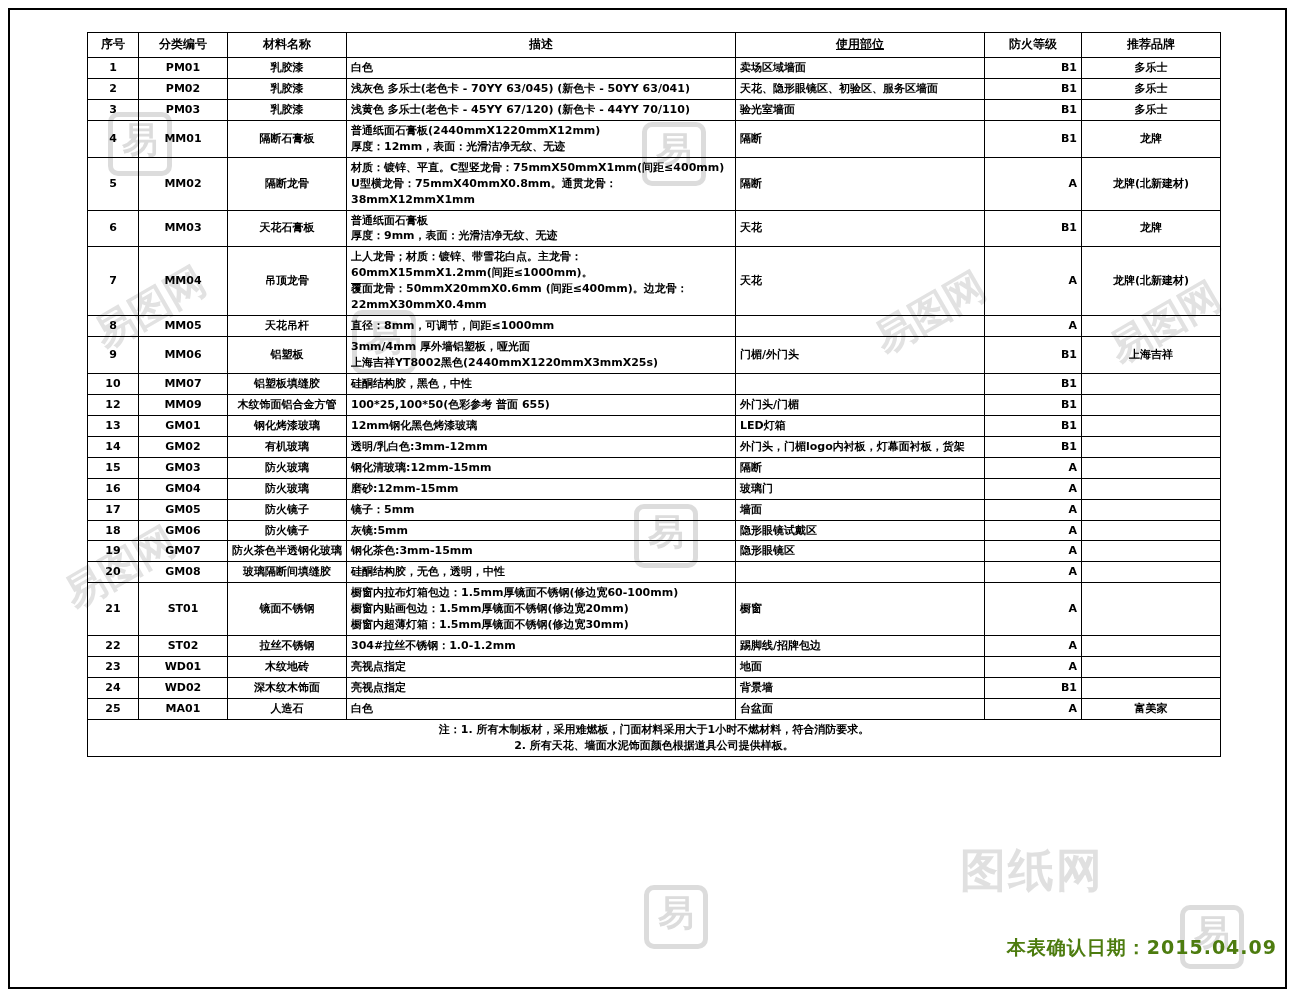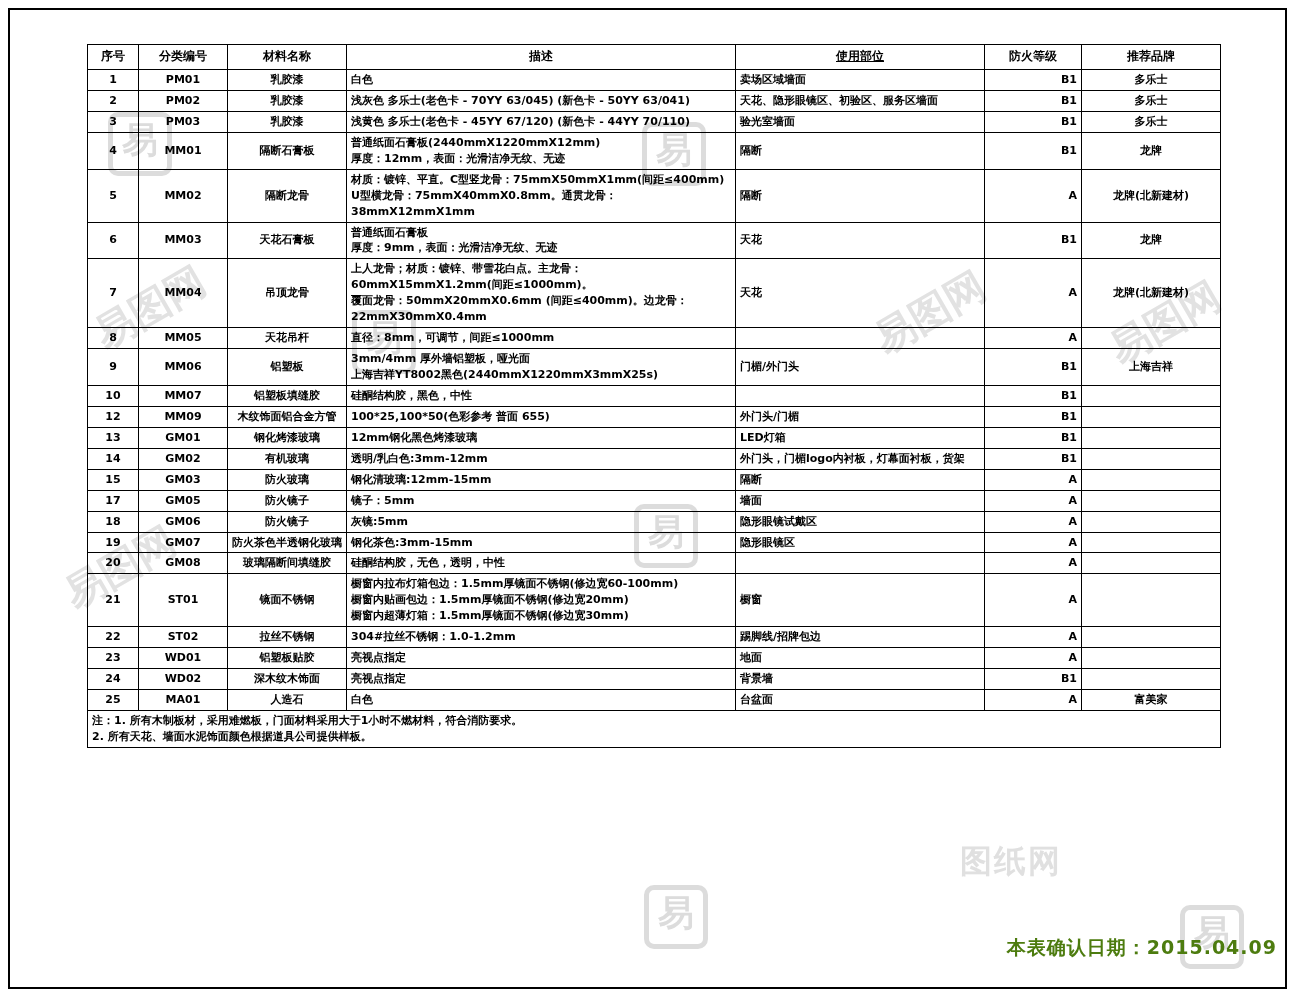"序号" #table-wrap { top: 44px -> 32px }
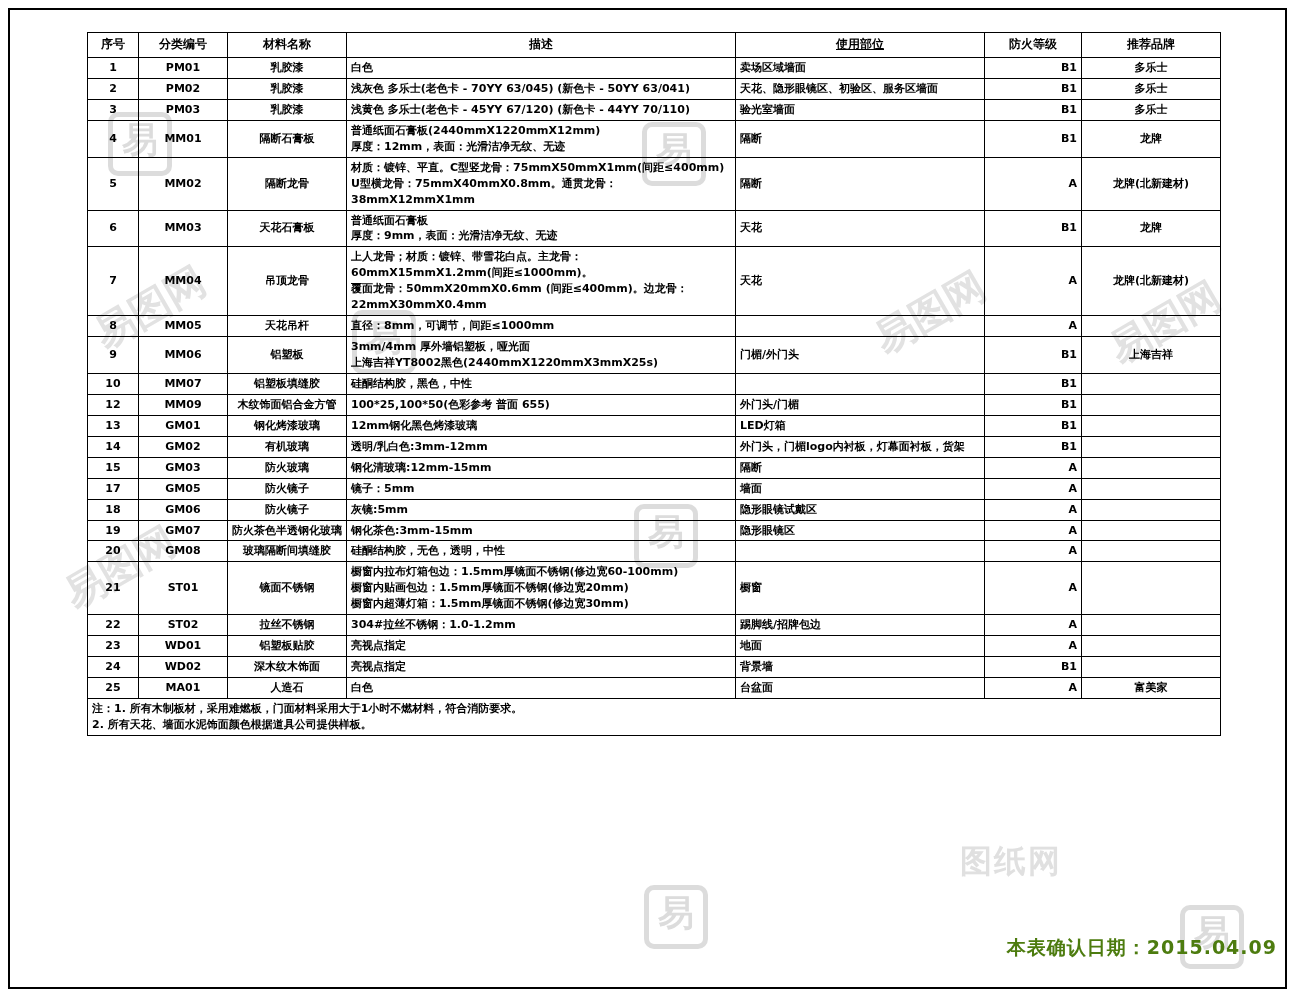"16" tr { html: none -> <tr> <td>16</td> <td>GM04</td> <td>防火玻璃</td> <td>磨砂:12mm-15mm</td> <td>玻璃门</td> <td>A</td> <td></td> </tr> }
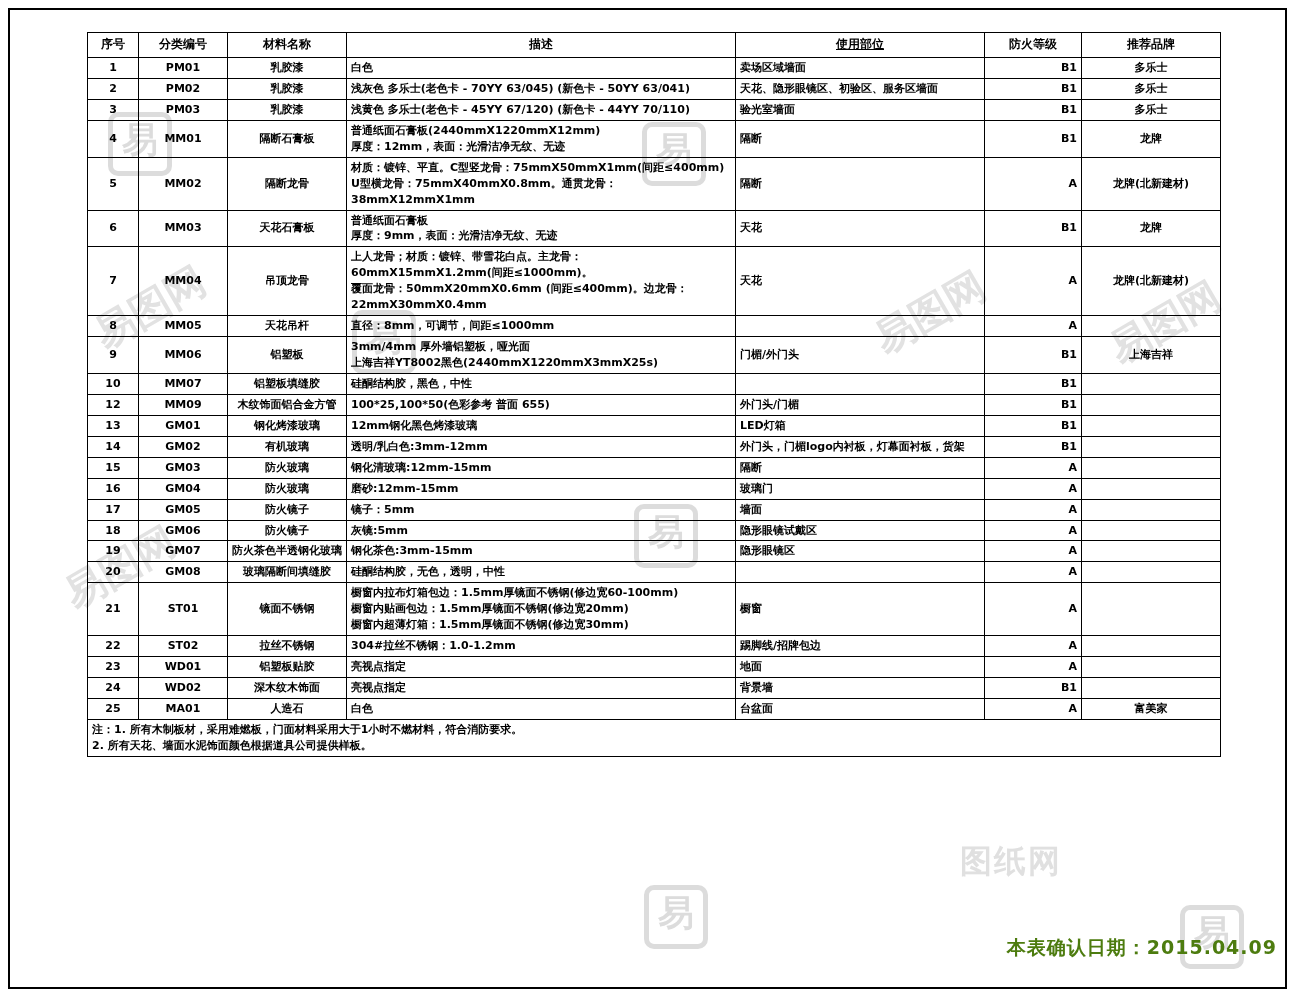"铝塑板贴胶" td.c-name { text: 铝塑板贴胶 -> 木纹地砖 }
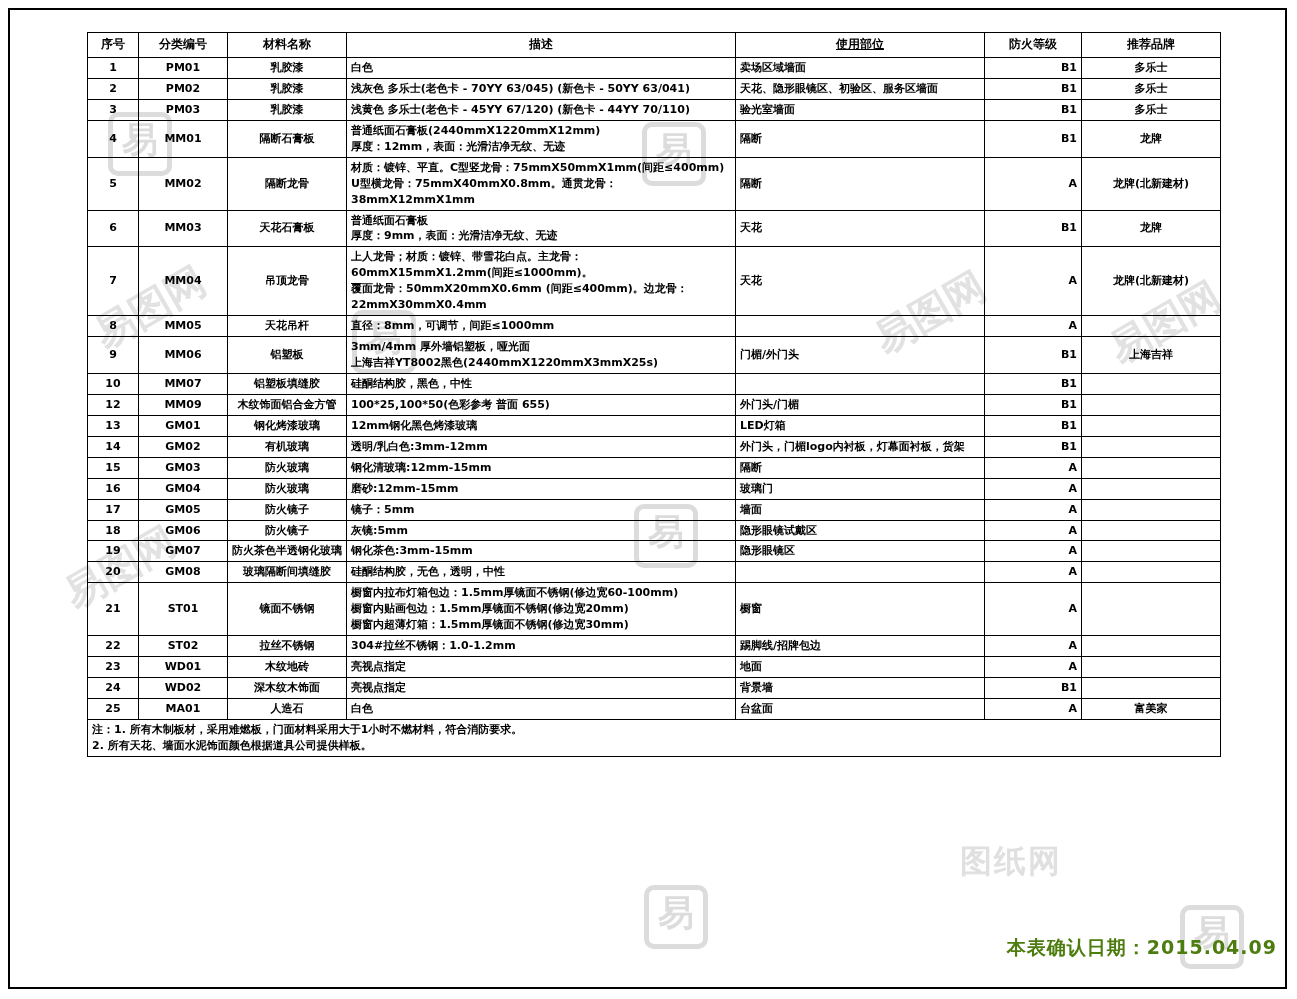"注：1." .notes-cell { text-align: left -> center }
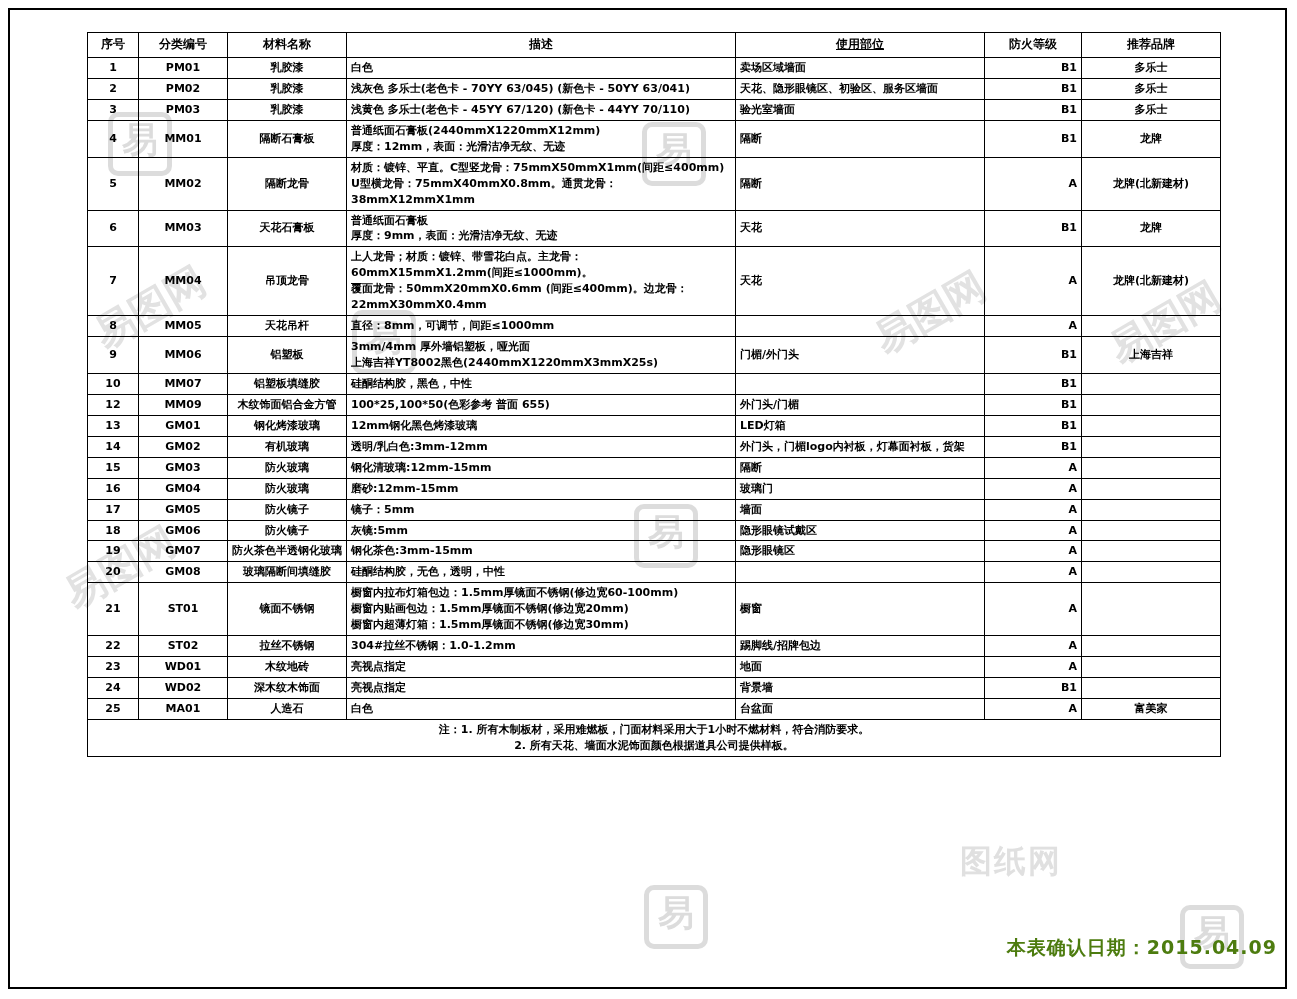"图纸网" .wm-text { font-size: 32px -> 46px }
